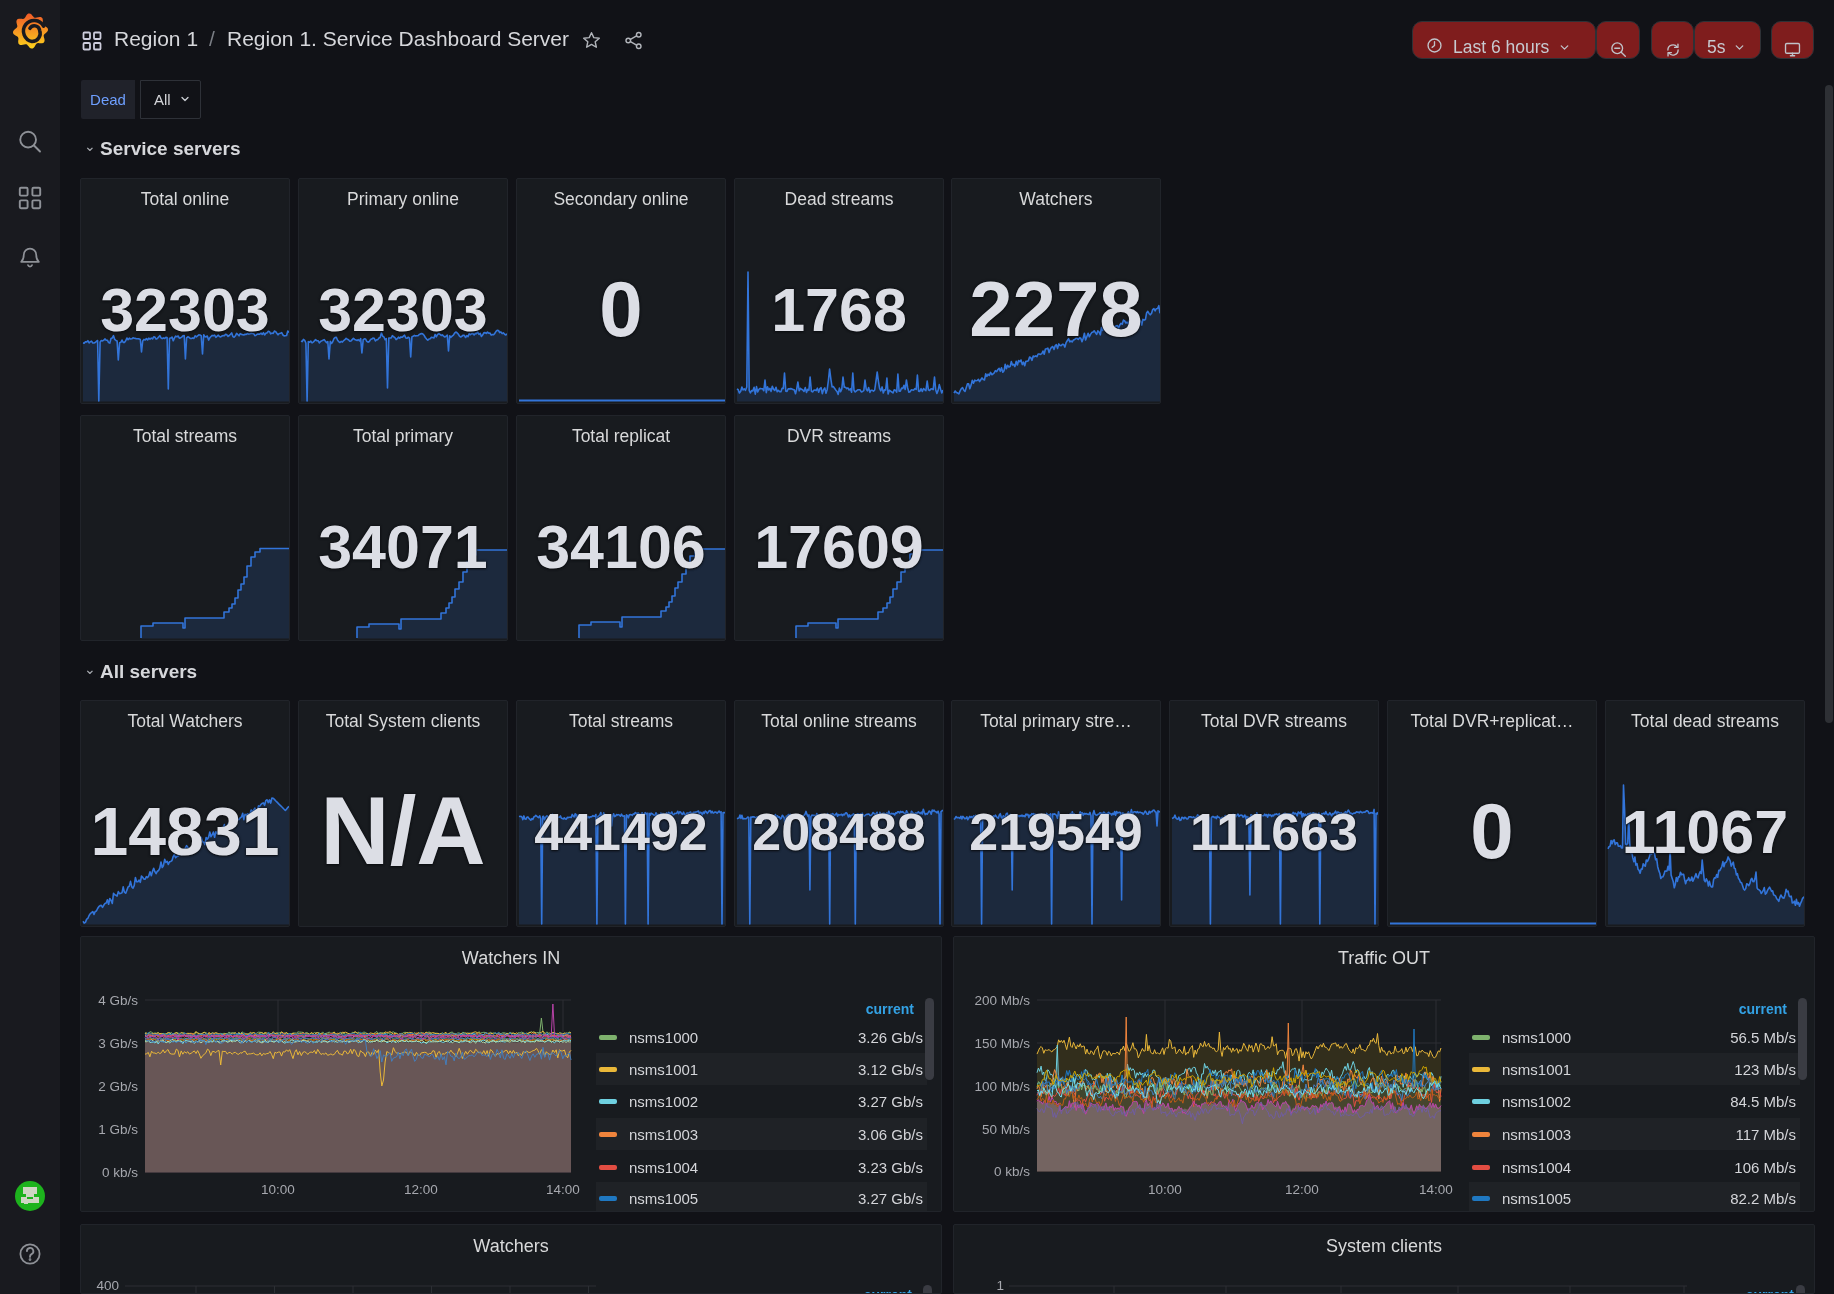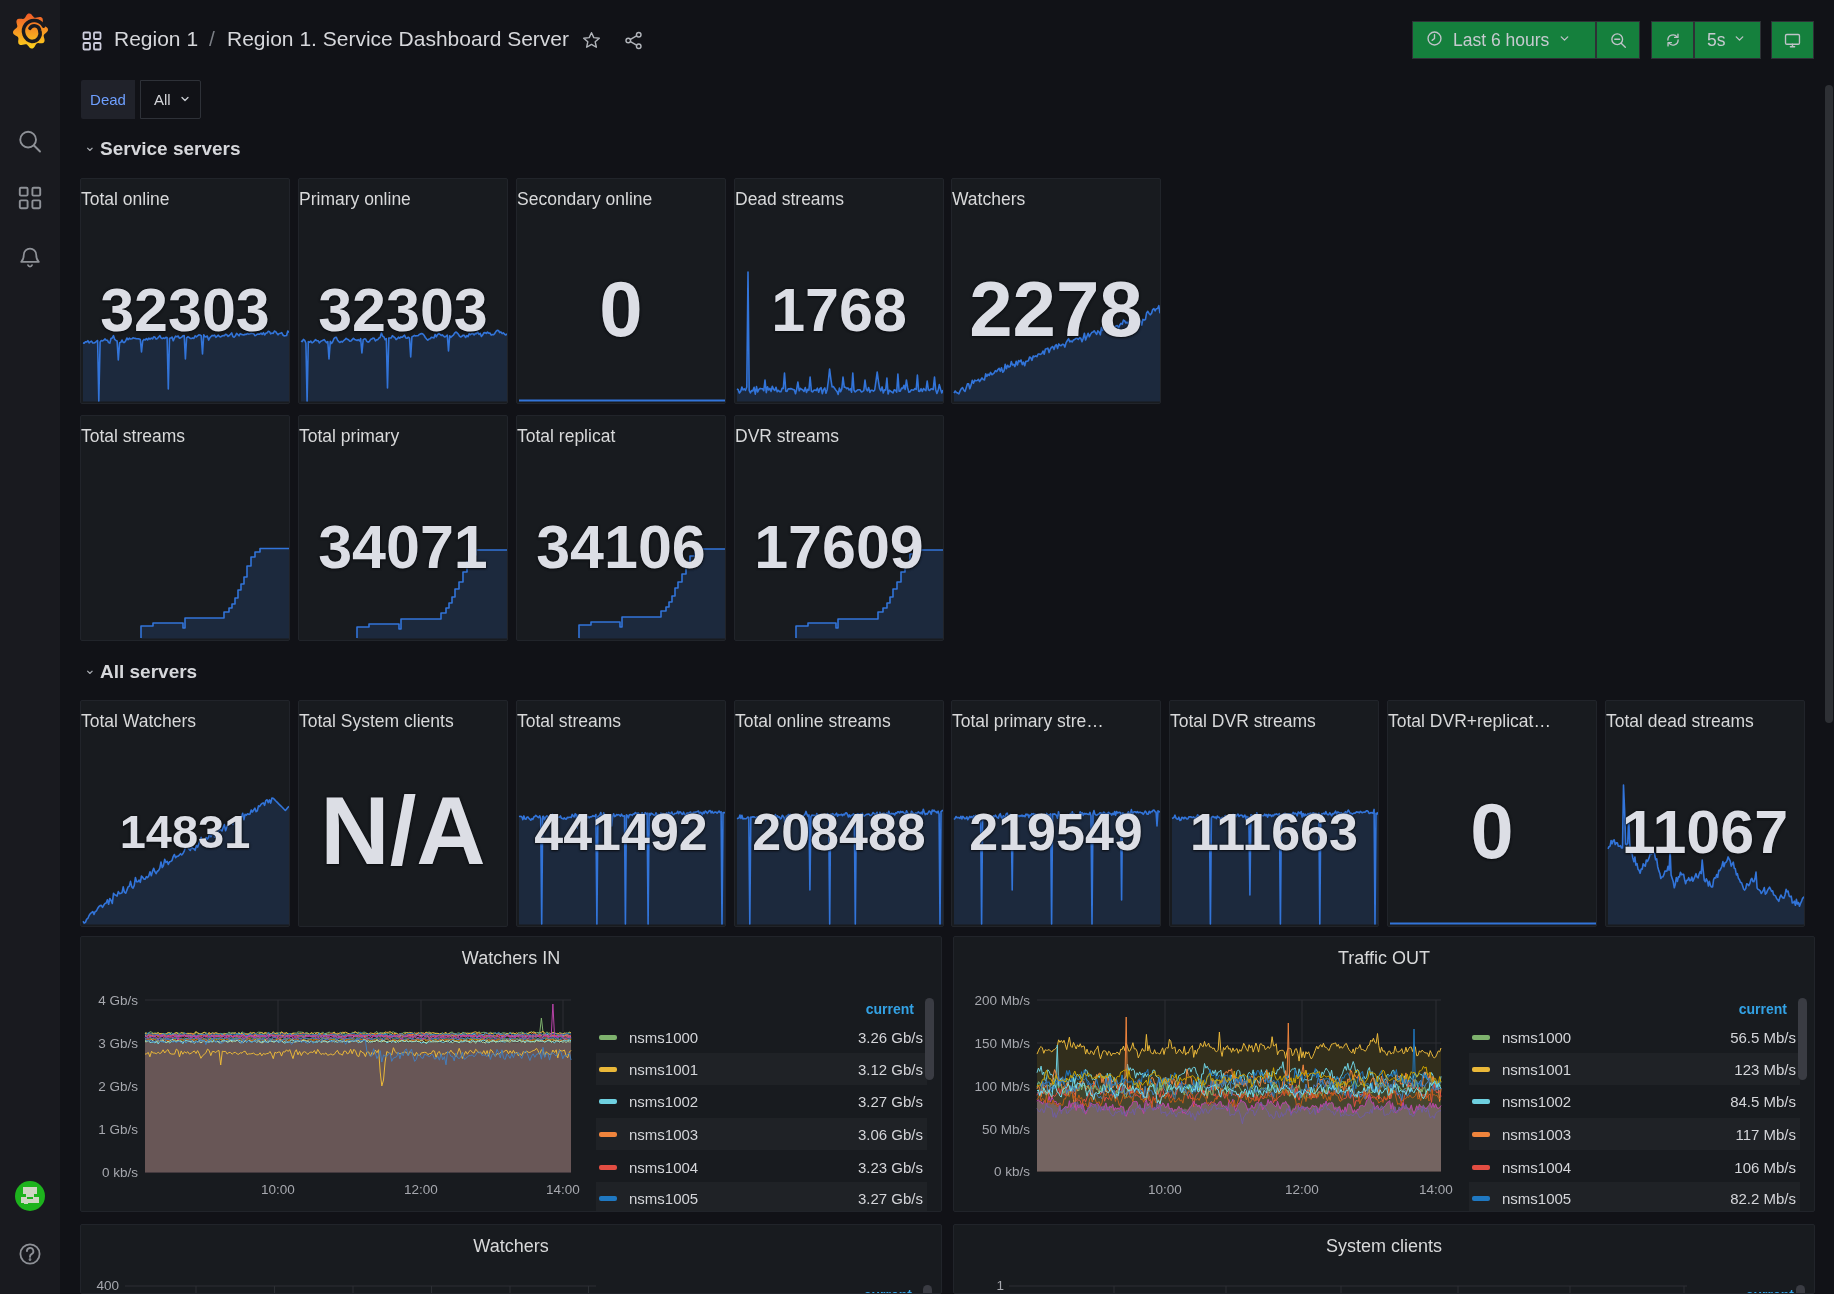"Last 6 hours" .tbtn { align-items: center -> flex-end; background: #15803d -> #7f1d1d; border-radius: 0 -> 10px }
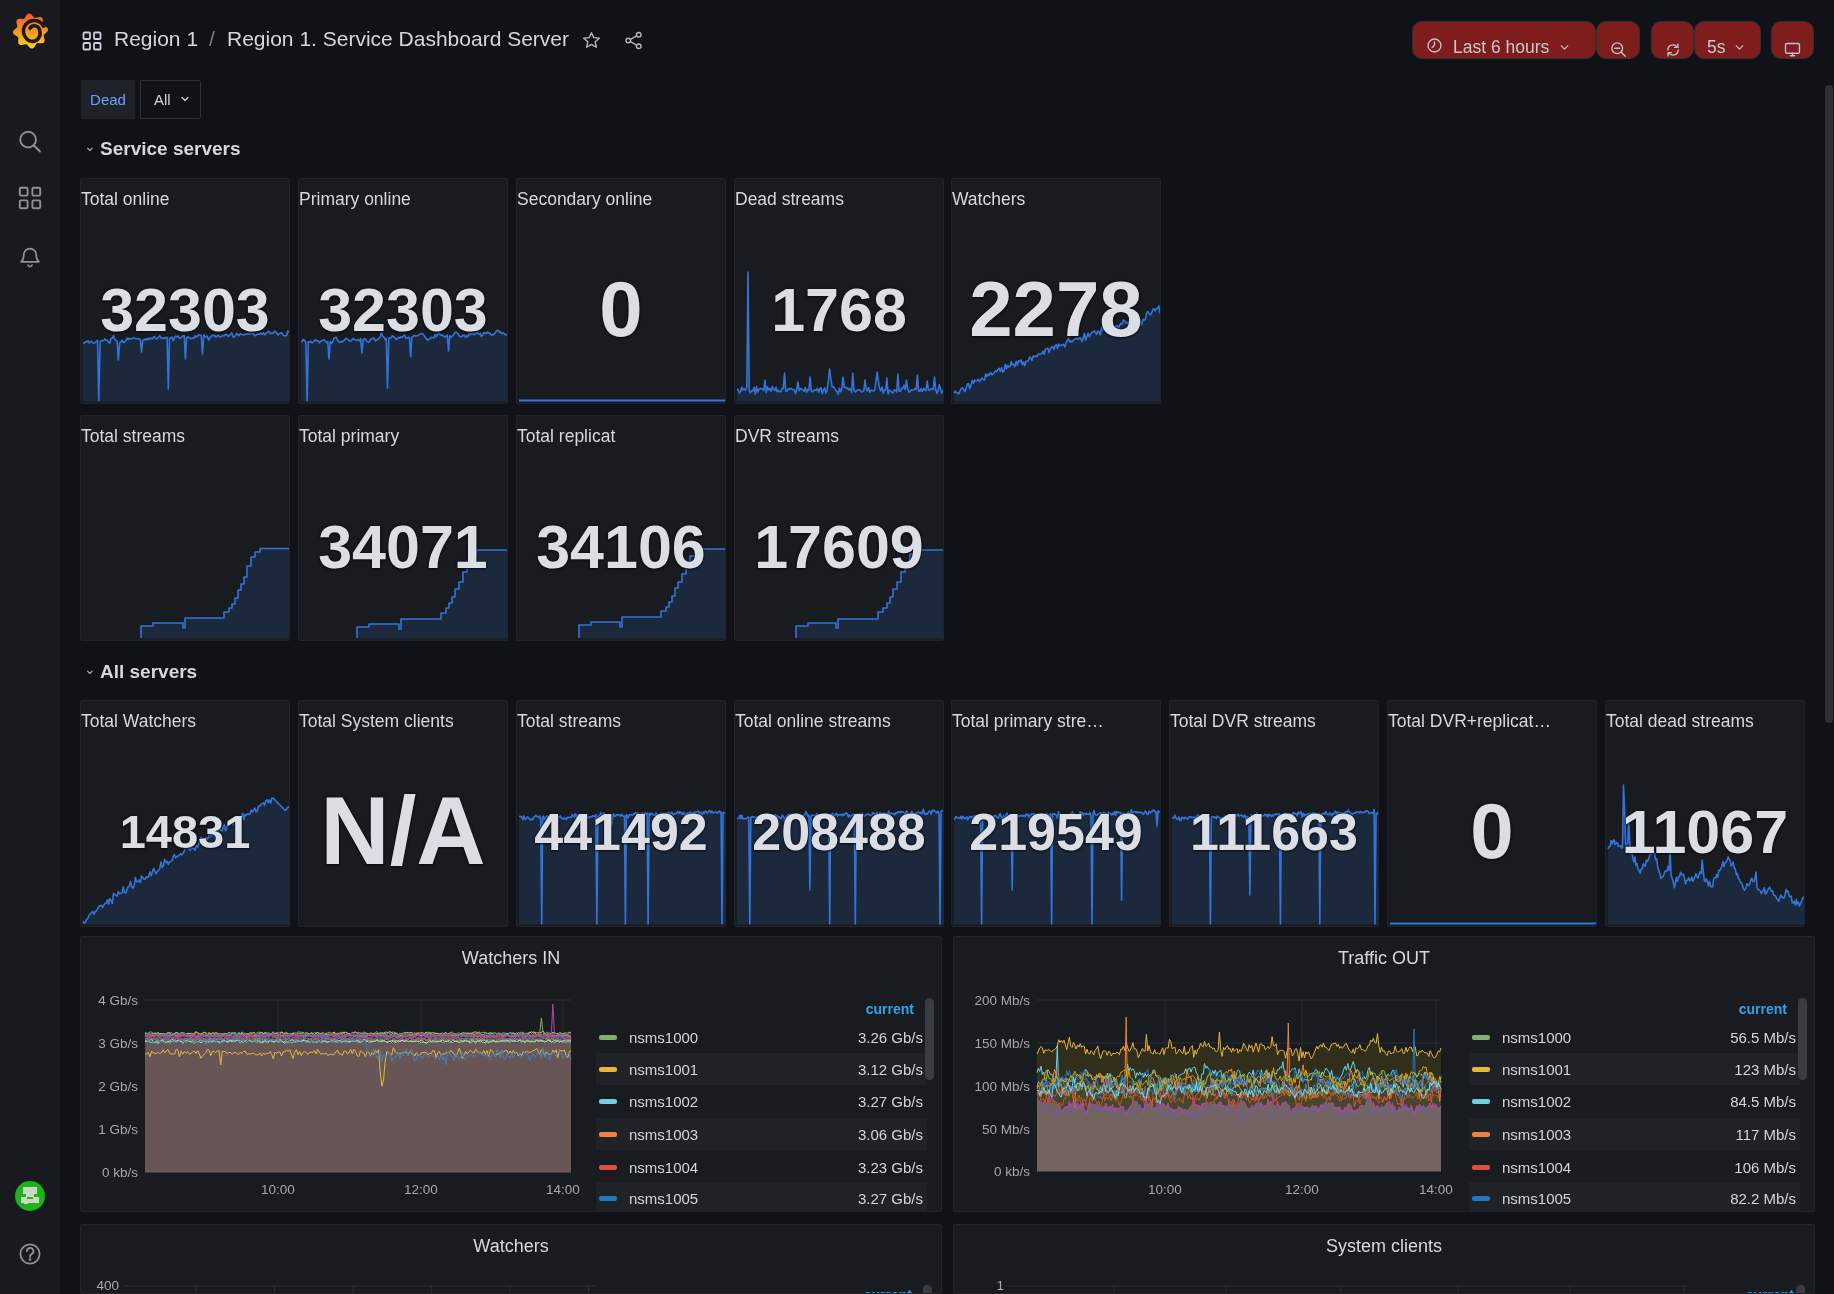"Total online" .ptitle { text-align: left -> center }
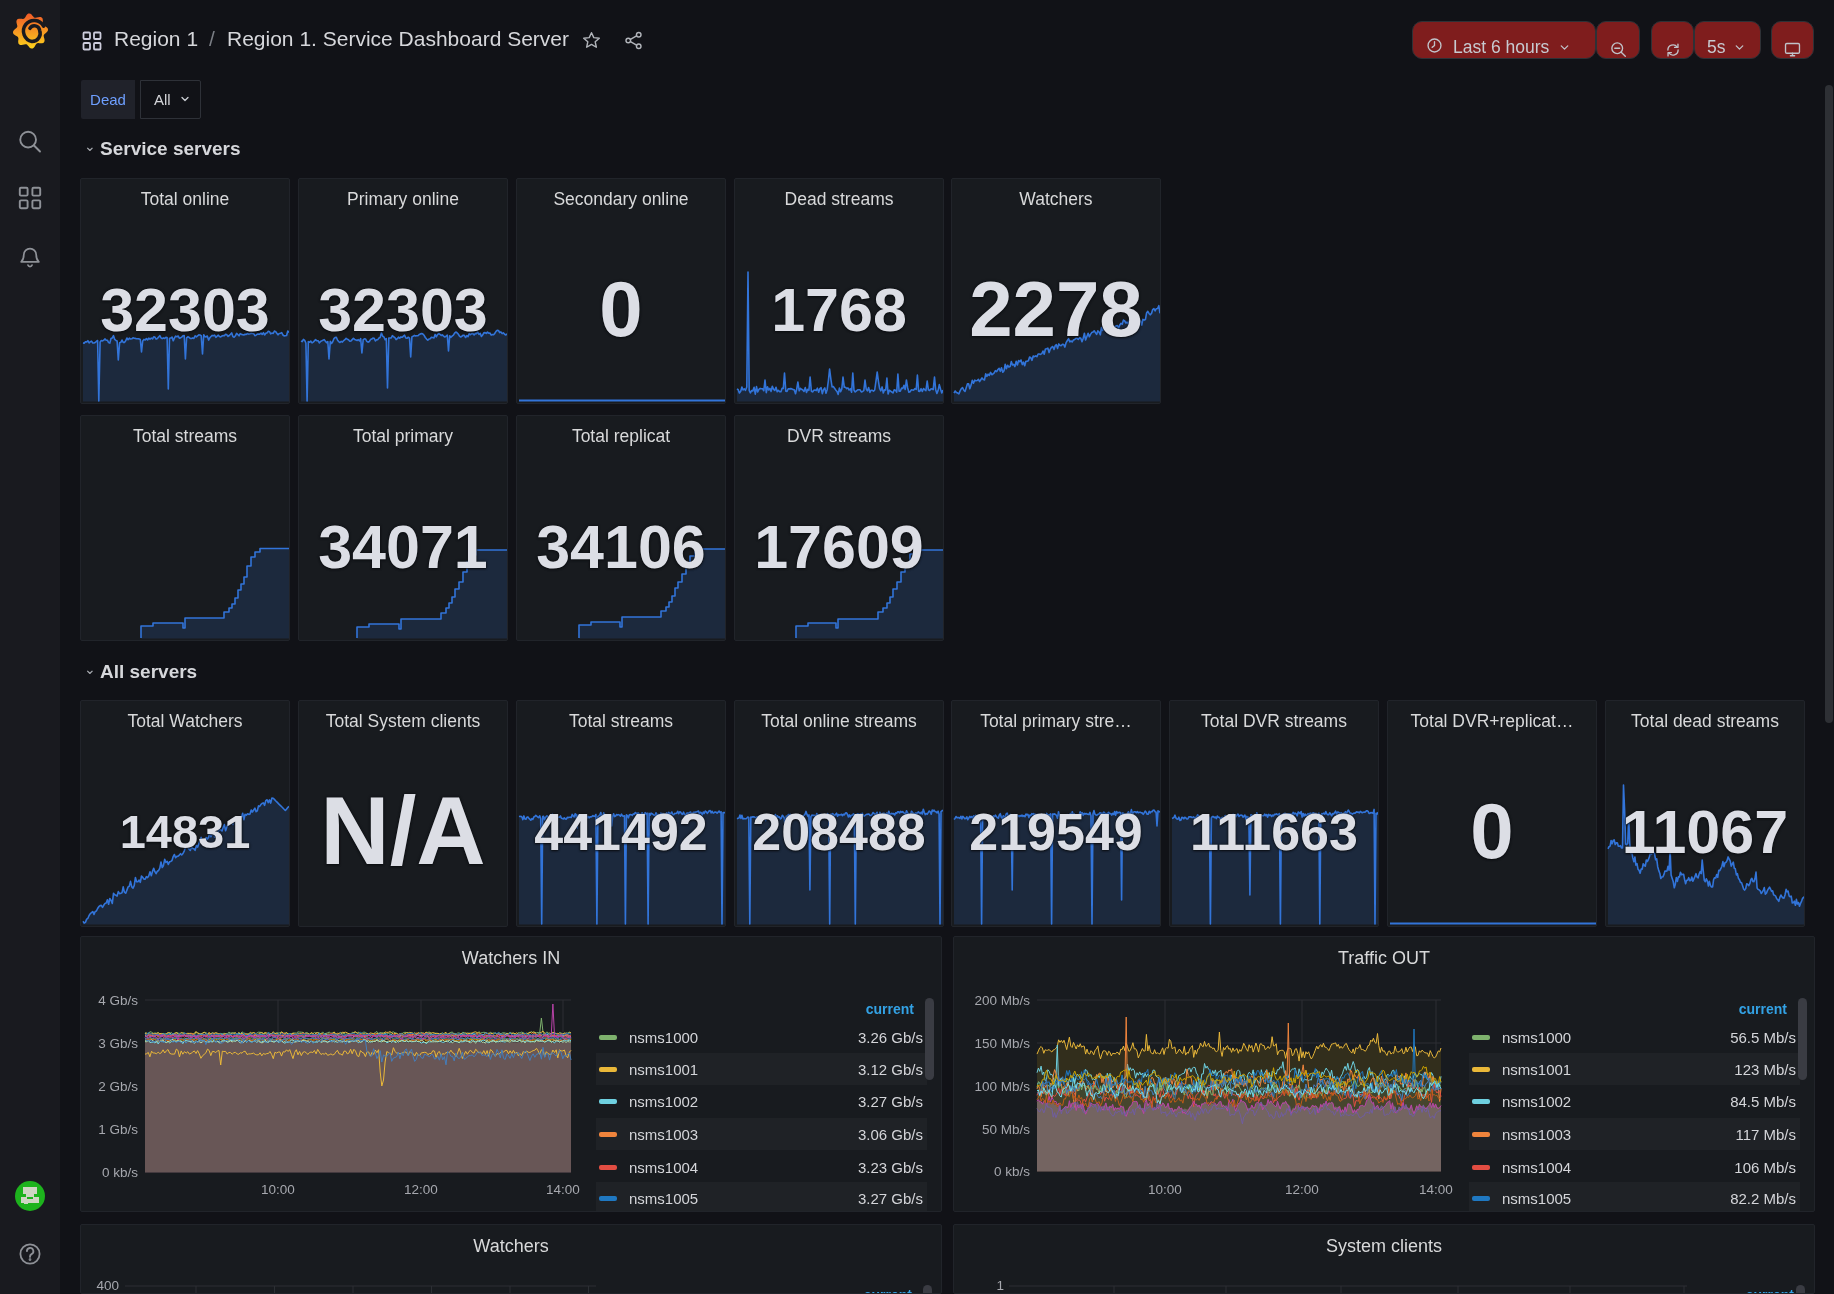"14831" div.pnum { font-size: 47px -> 68px }
